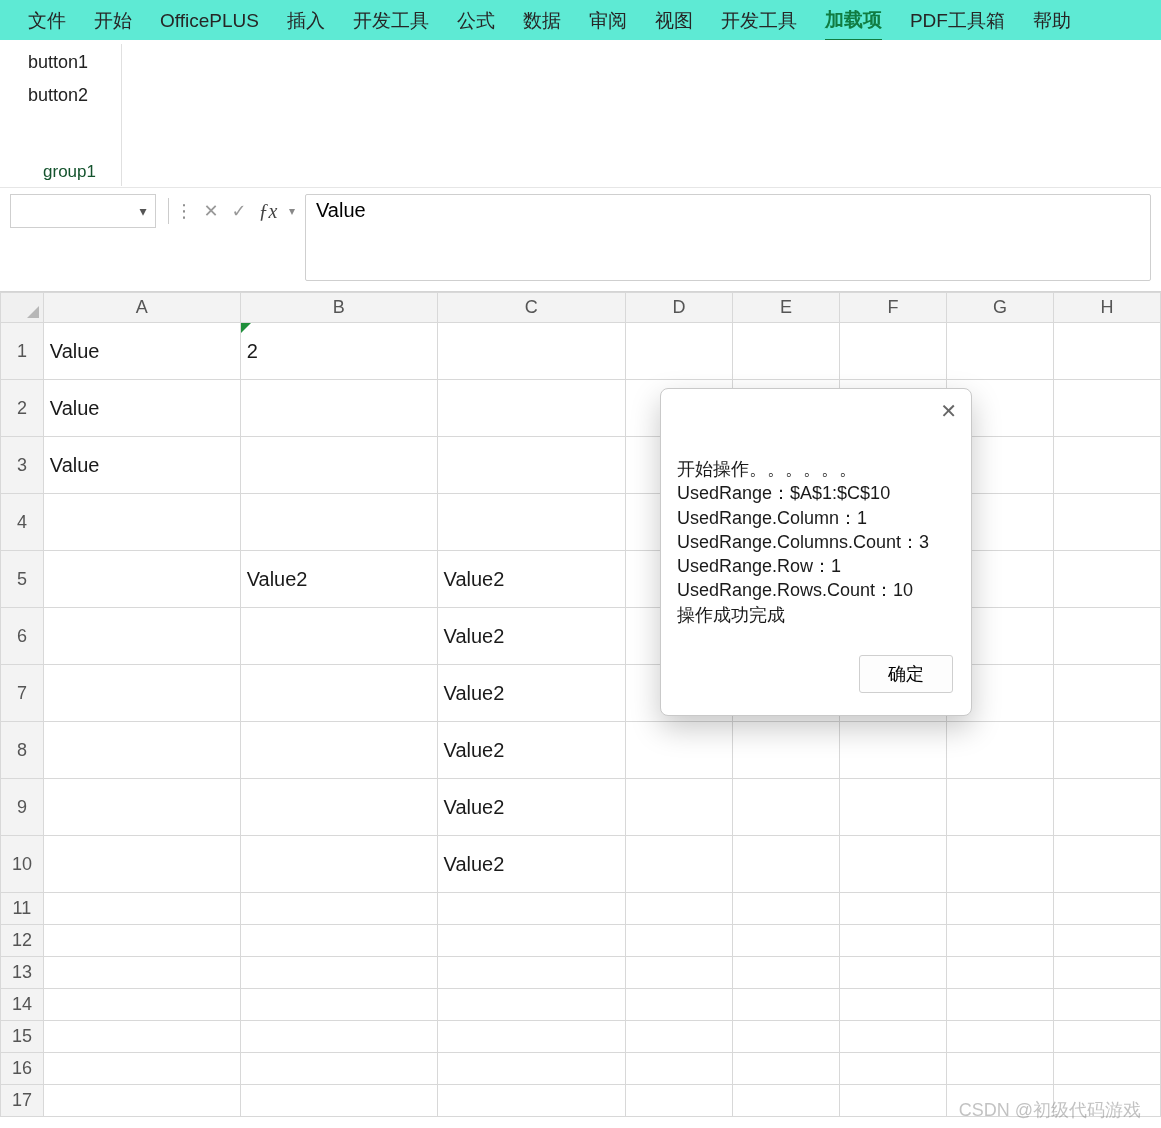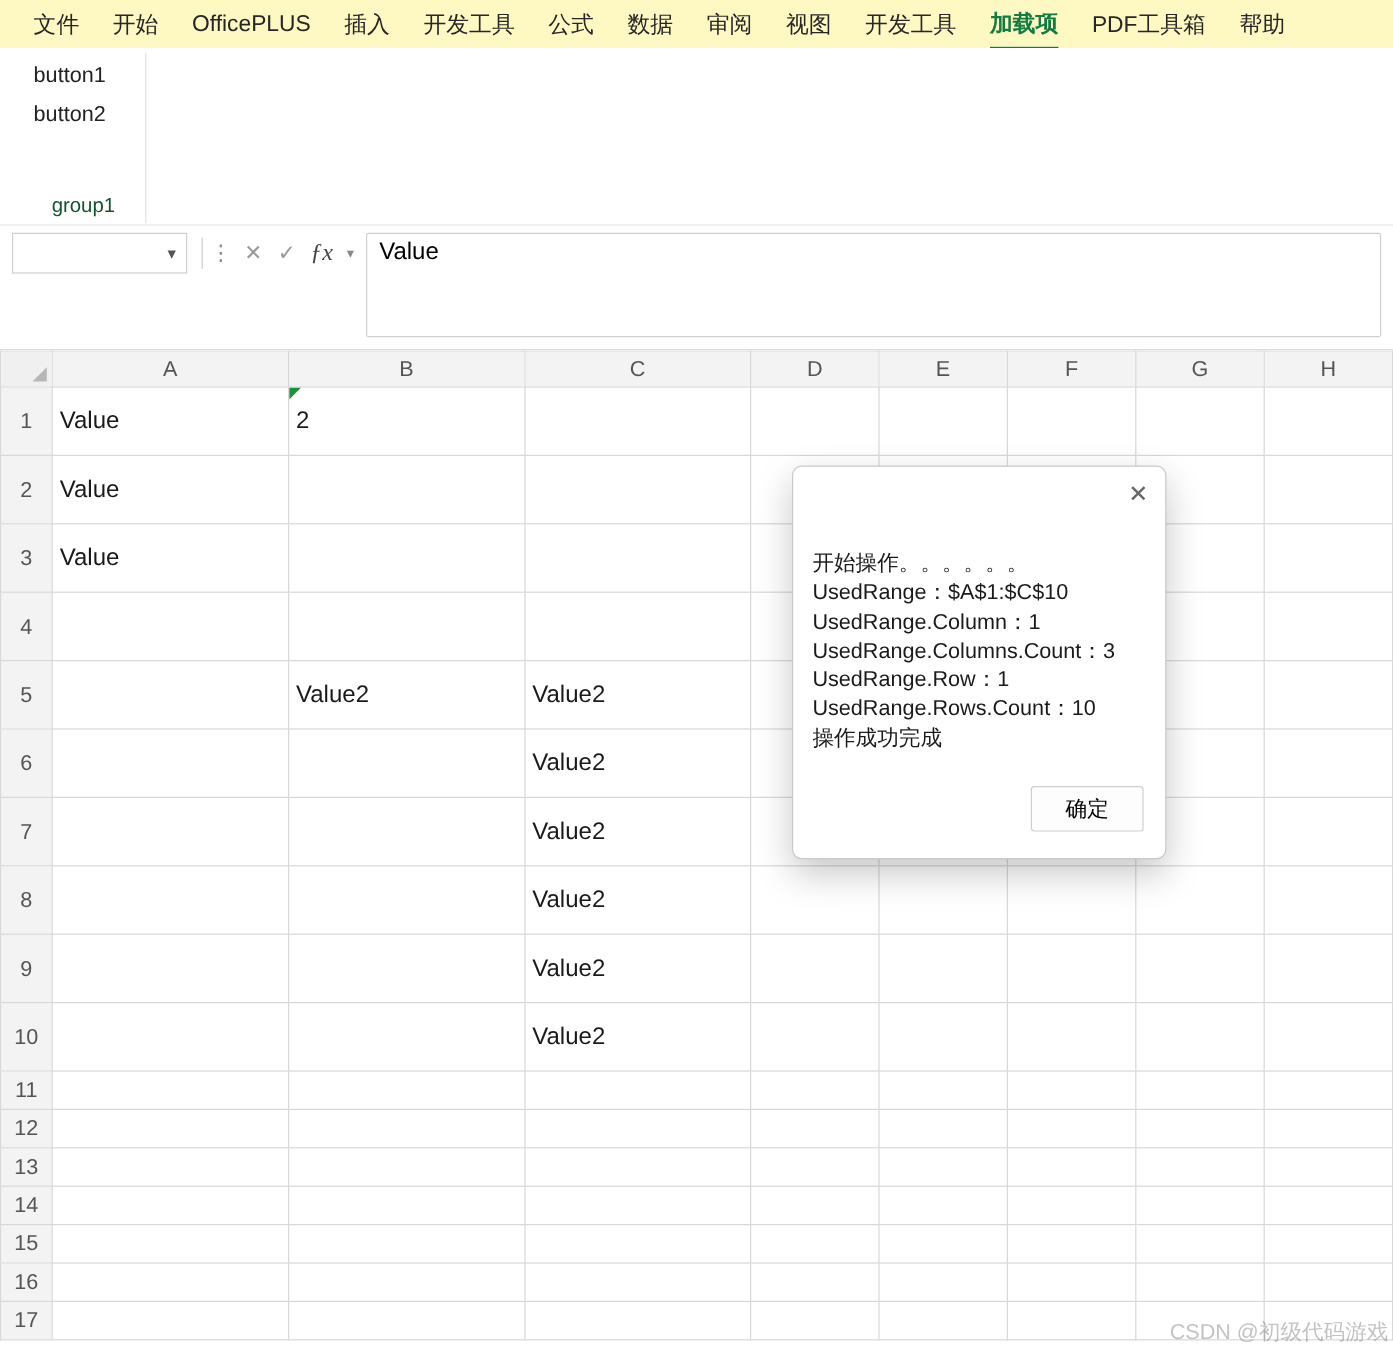"文件" .ribbon-tabs { background: #fef9c3 -> #5eead4 }
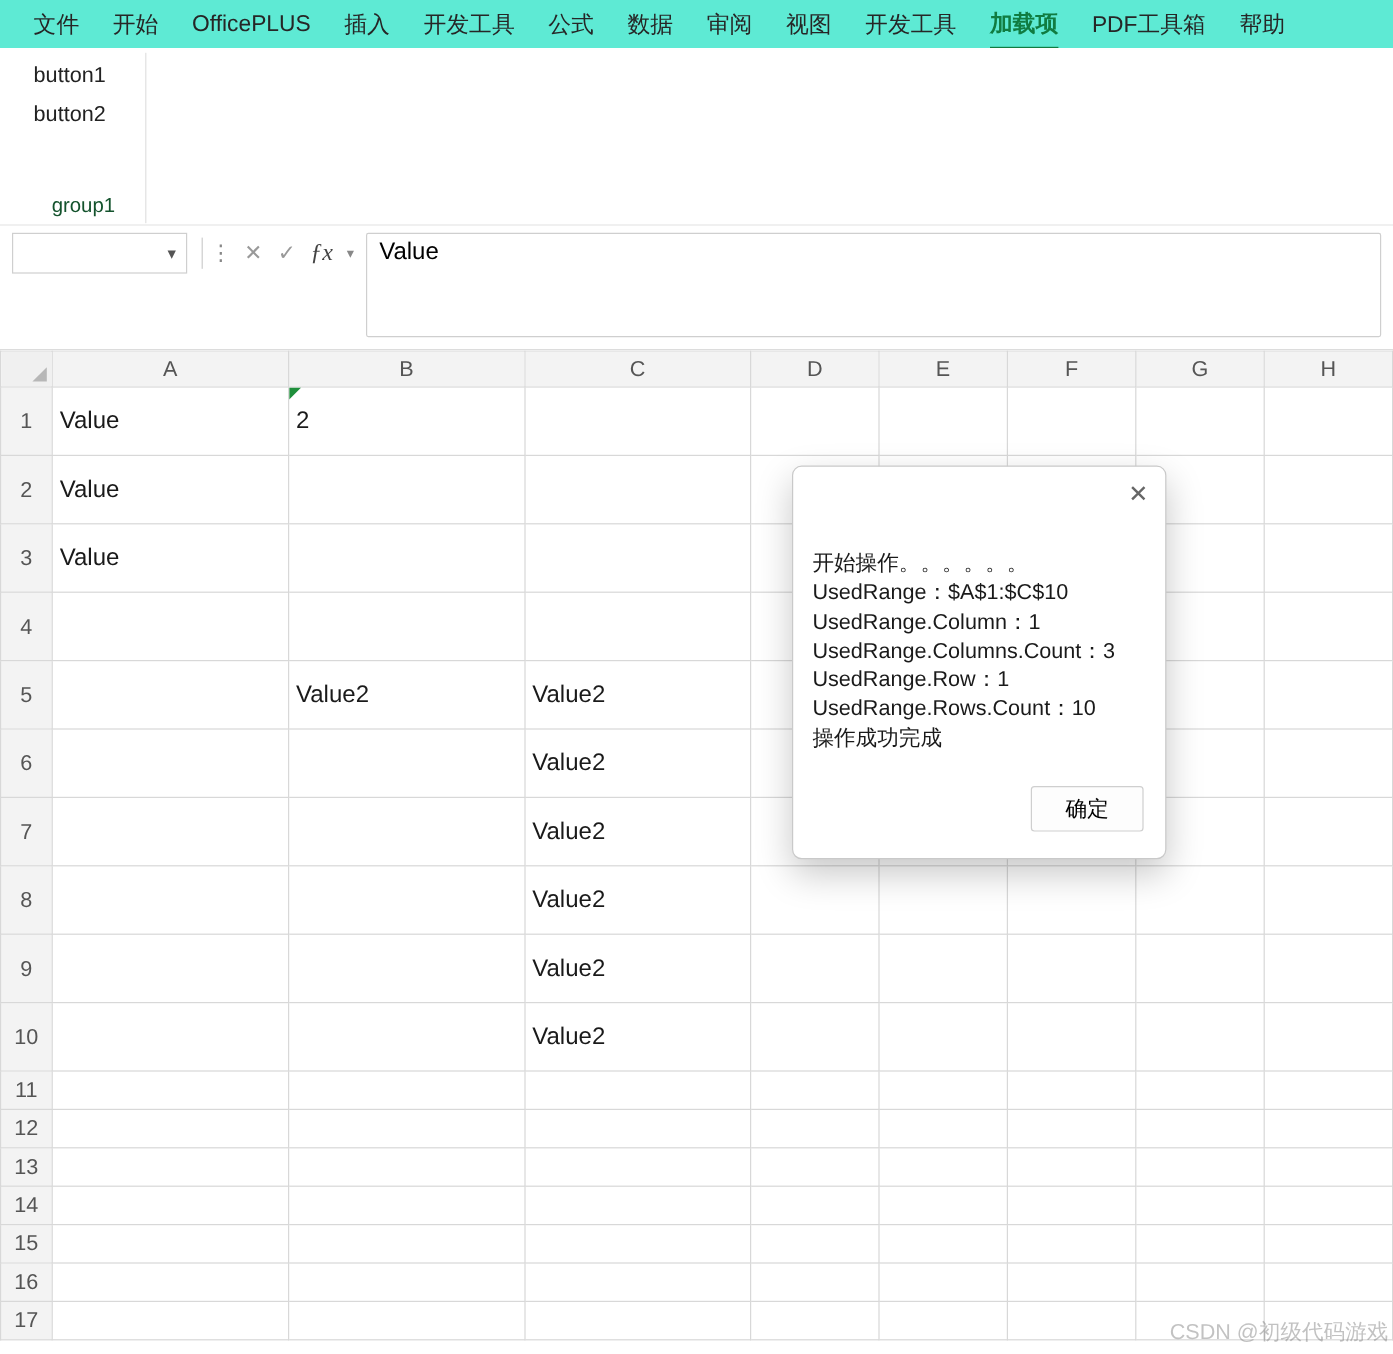"CSDN @初级代码游戏" .watermark { right: 4px -> 20px }
